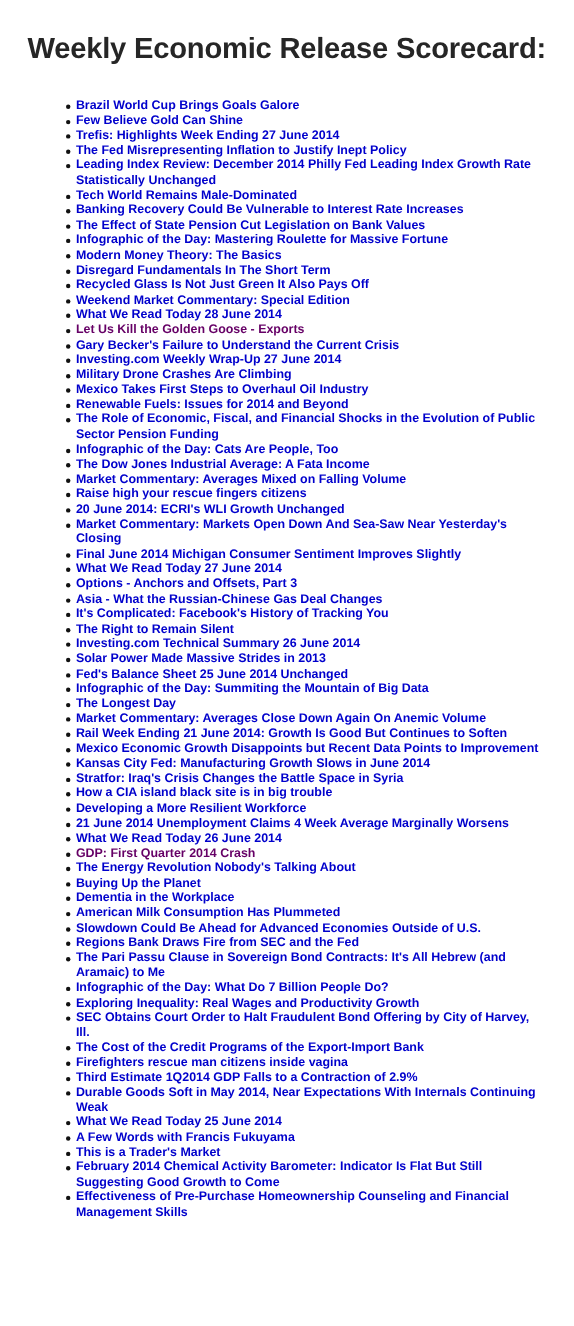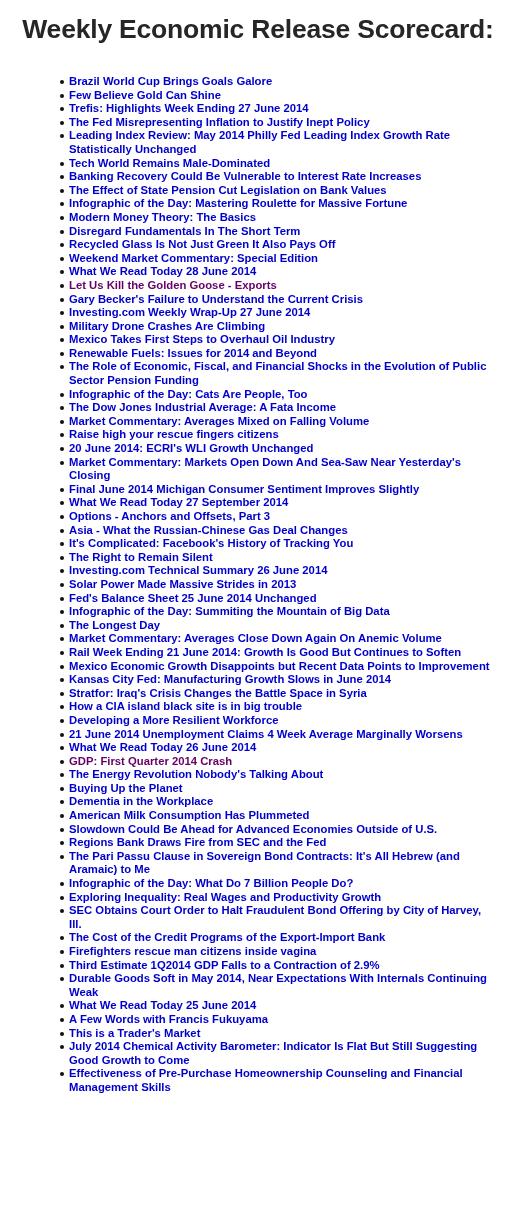"Weekly Economic Release Scorecard:" .page-title { margin: 0 -> 15px; text-align: center -> none }
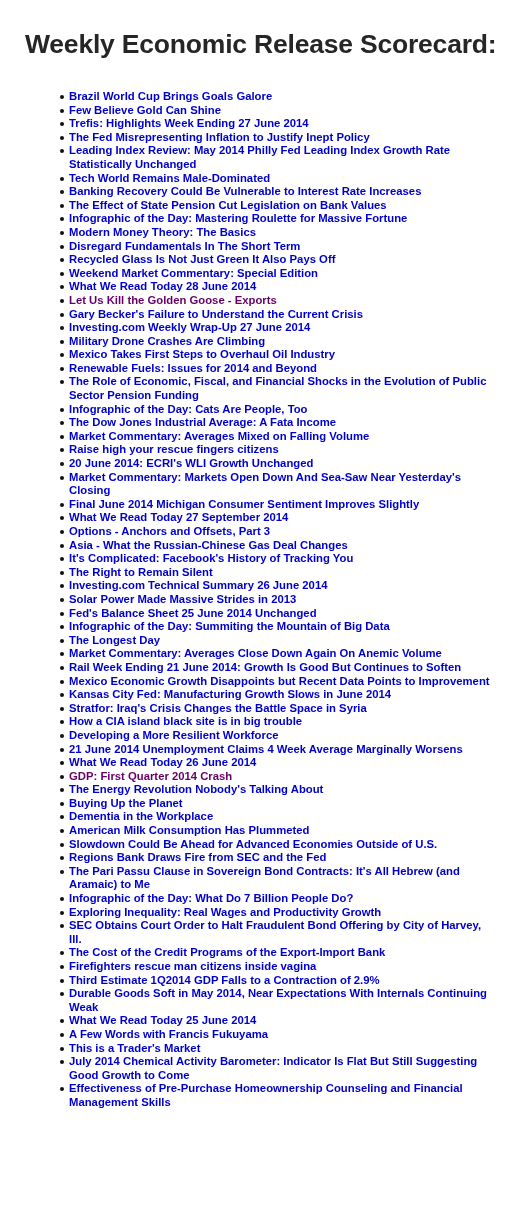"Leading Index Review: May 2014" span.entry-text { text: May -> December }
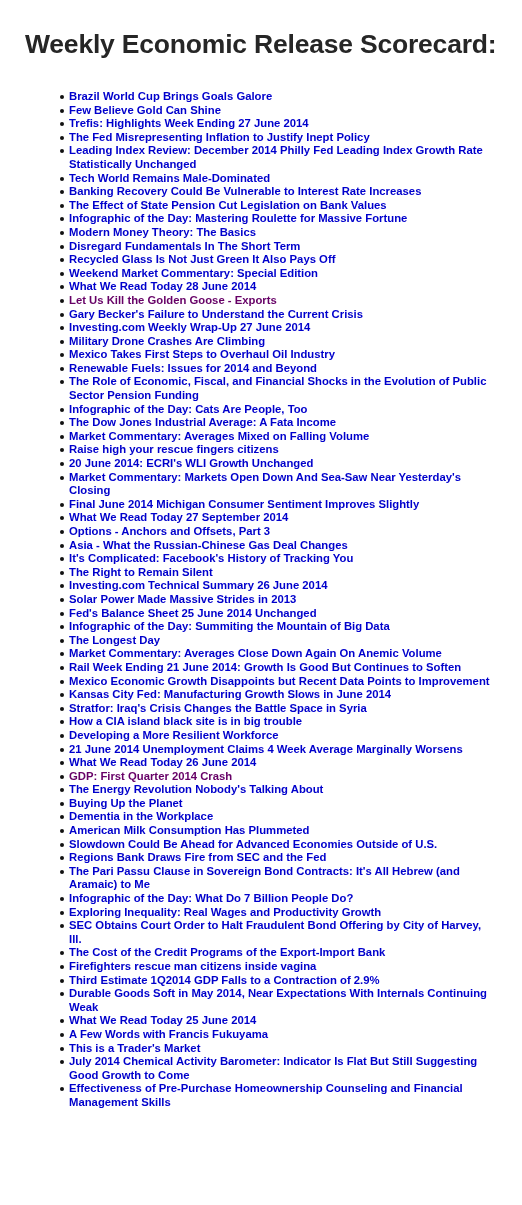"What We Read Today 27" span.entry-text { text: September -> June }
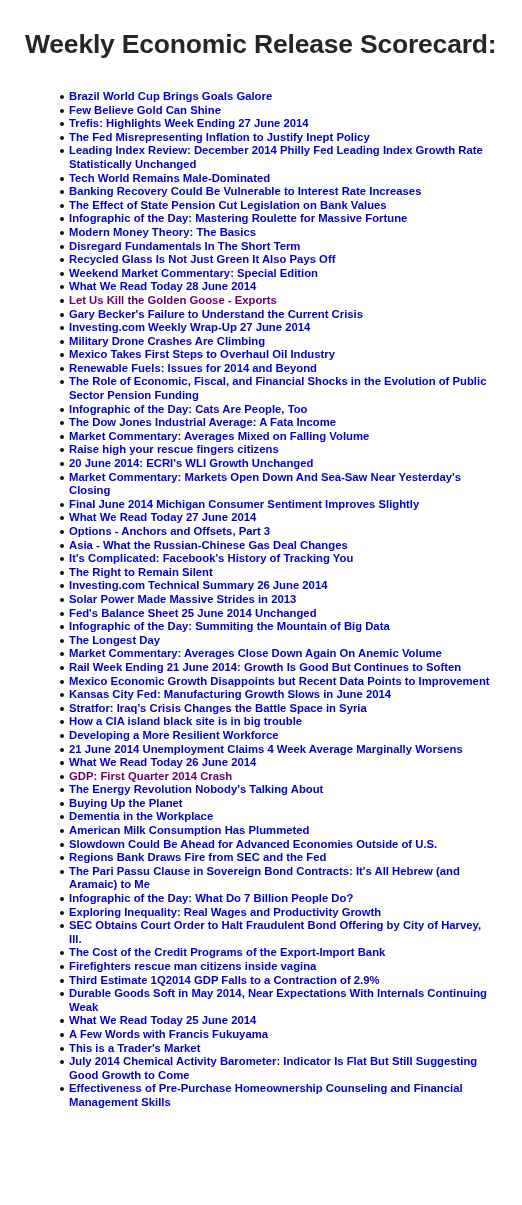"July 2014 Chemical Activity Barometer:" span.entry-text { text: July -> February }
